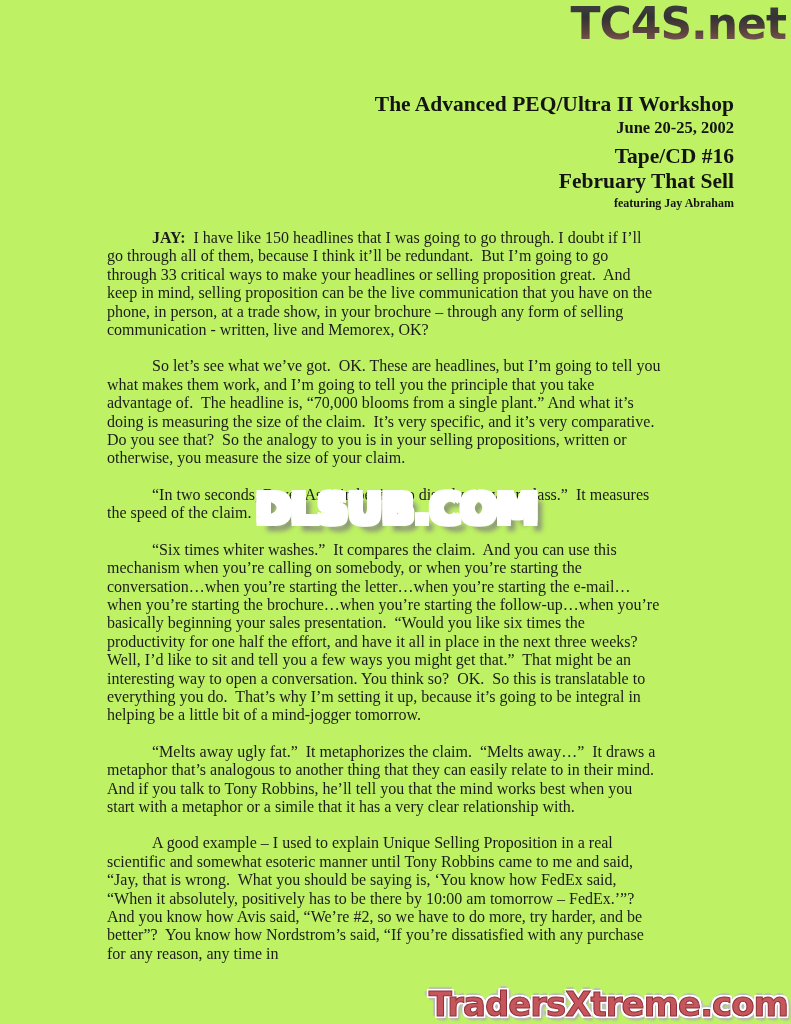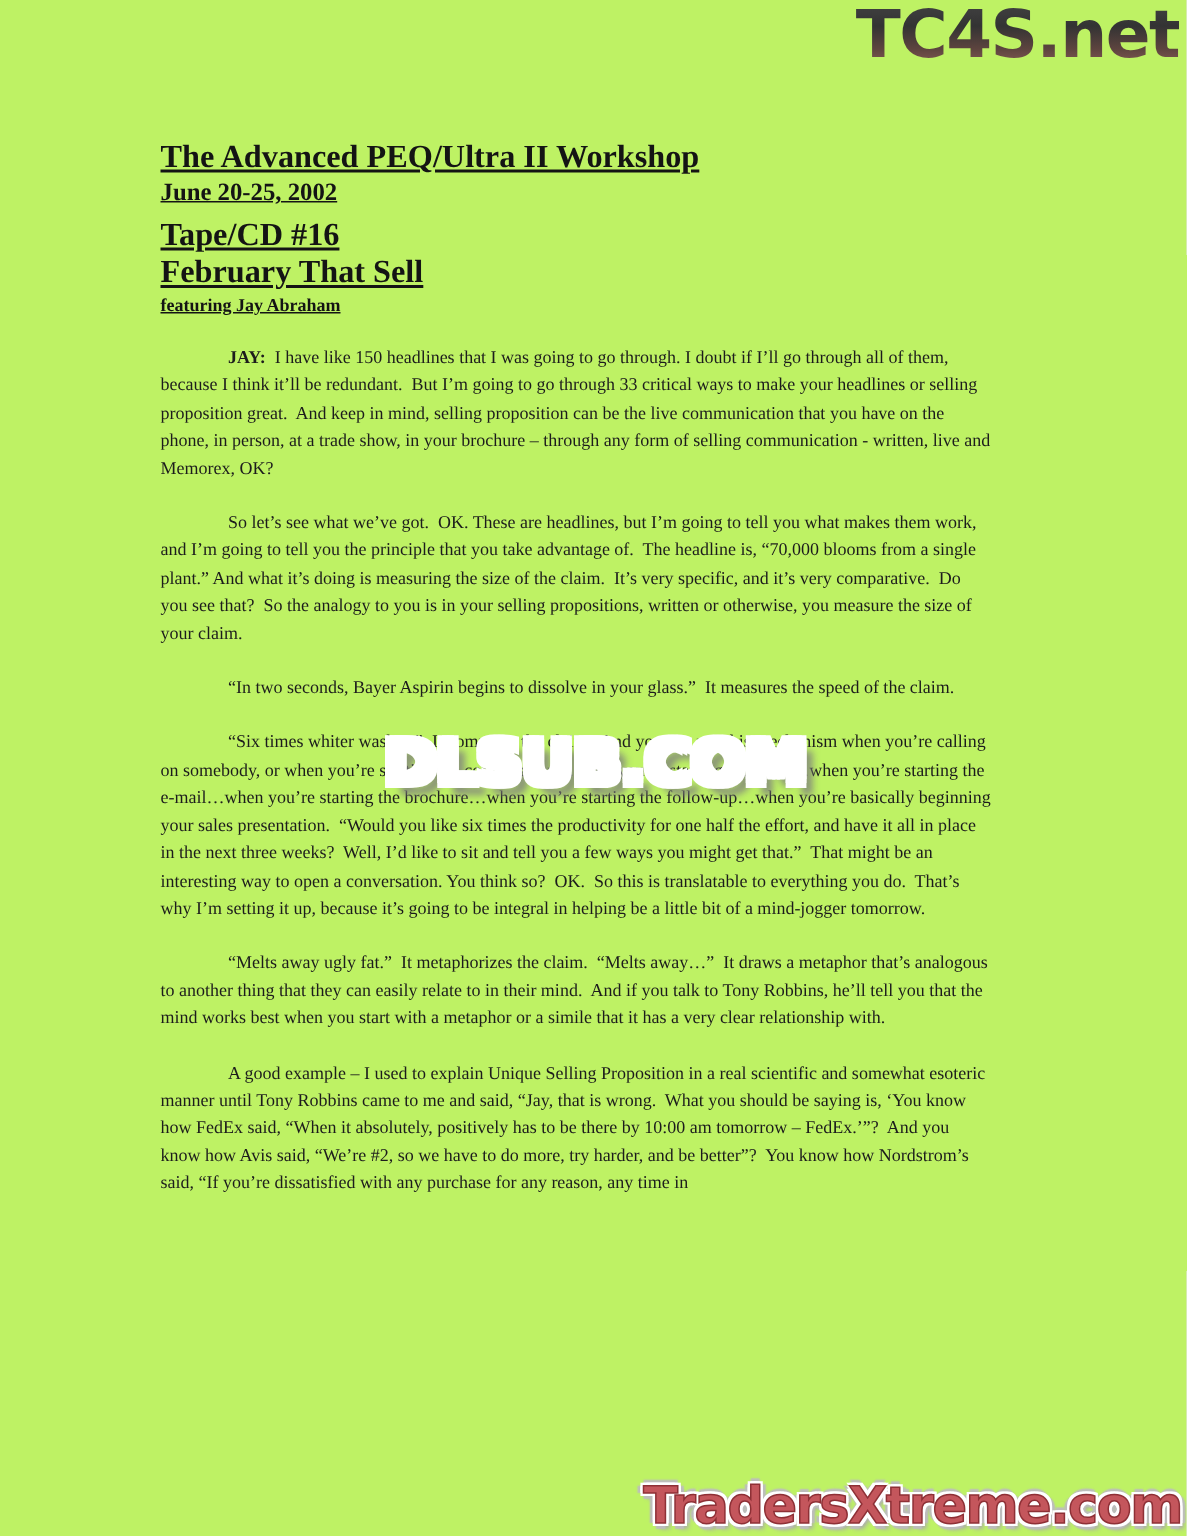"The Advanced PEQ/Ultra II Workshop" .title-block { text-align: left -> right; text-decoration: underline -> none }
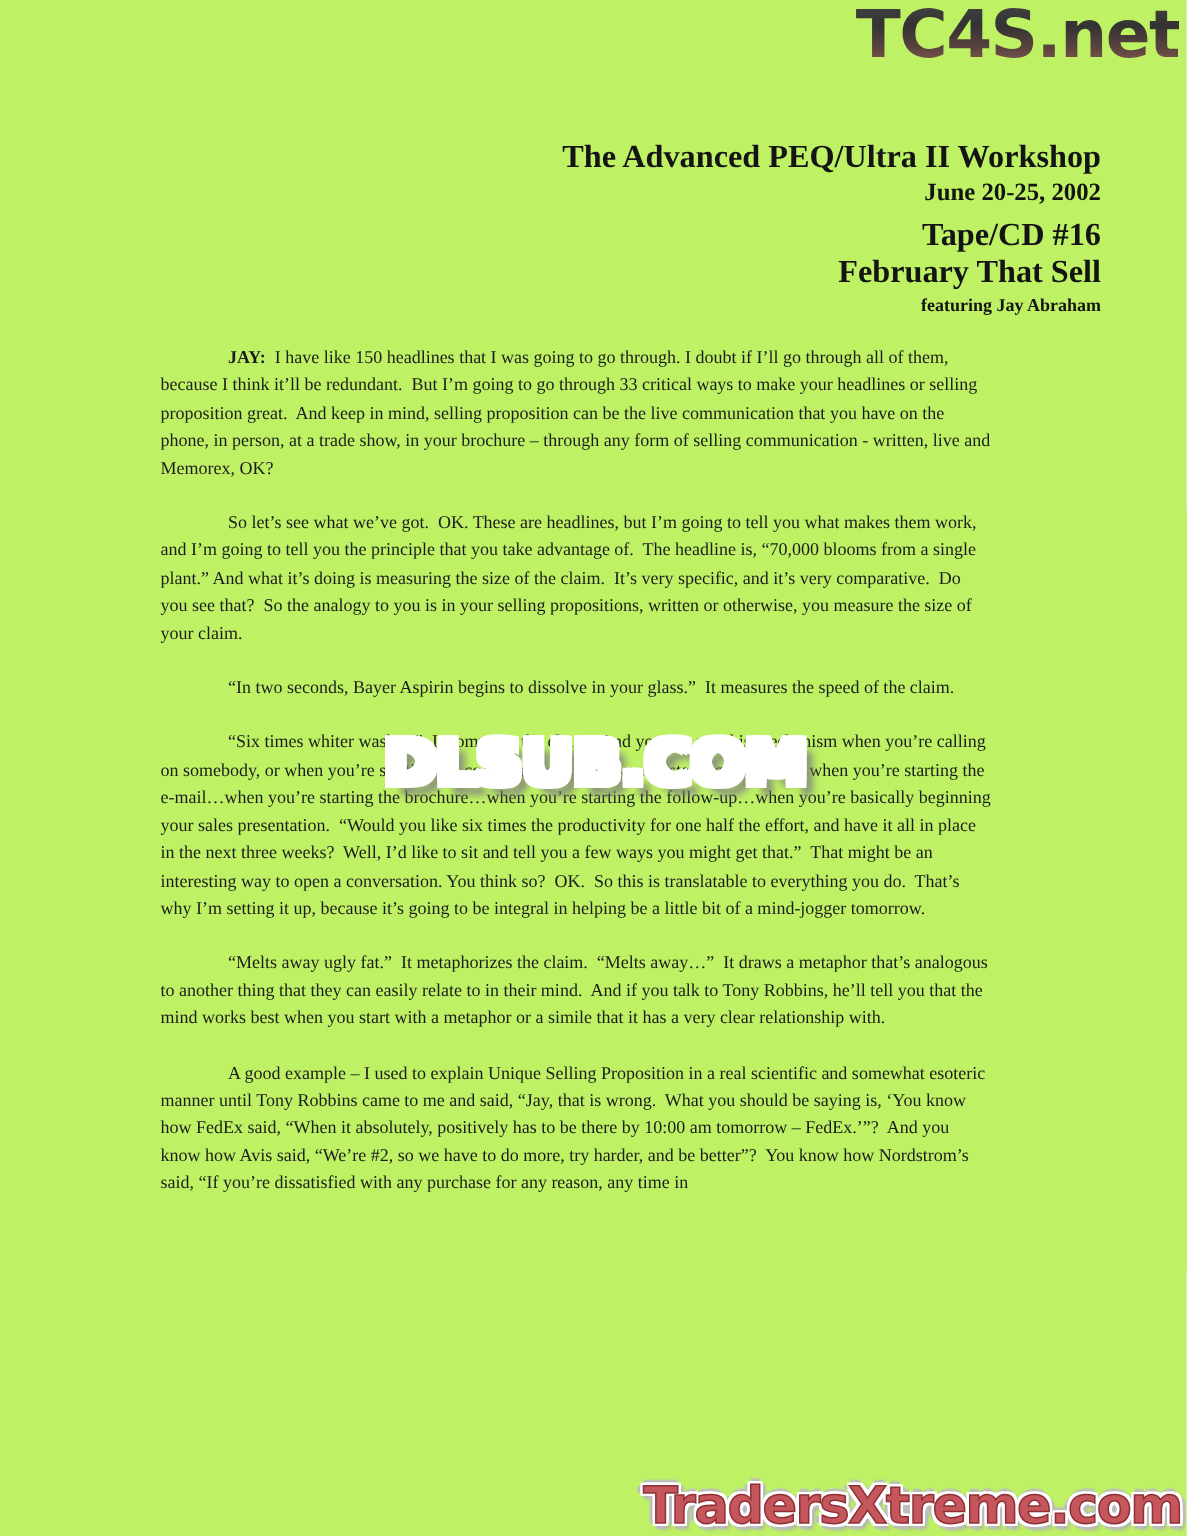"JAY: I have like 150" .body-text { font-size: 12px -> 16px }
